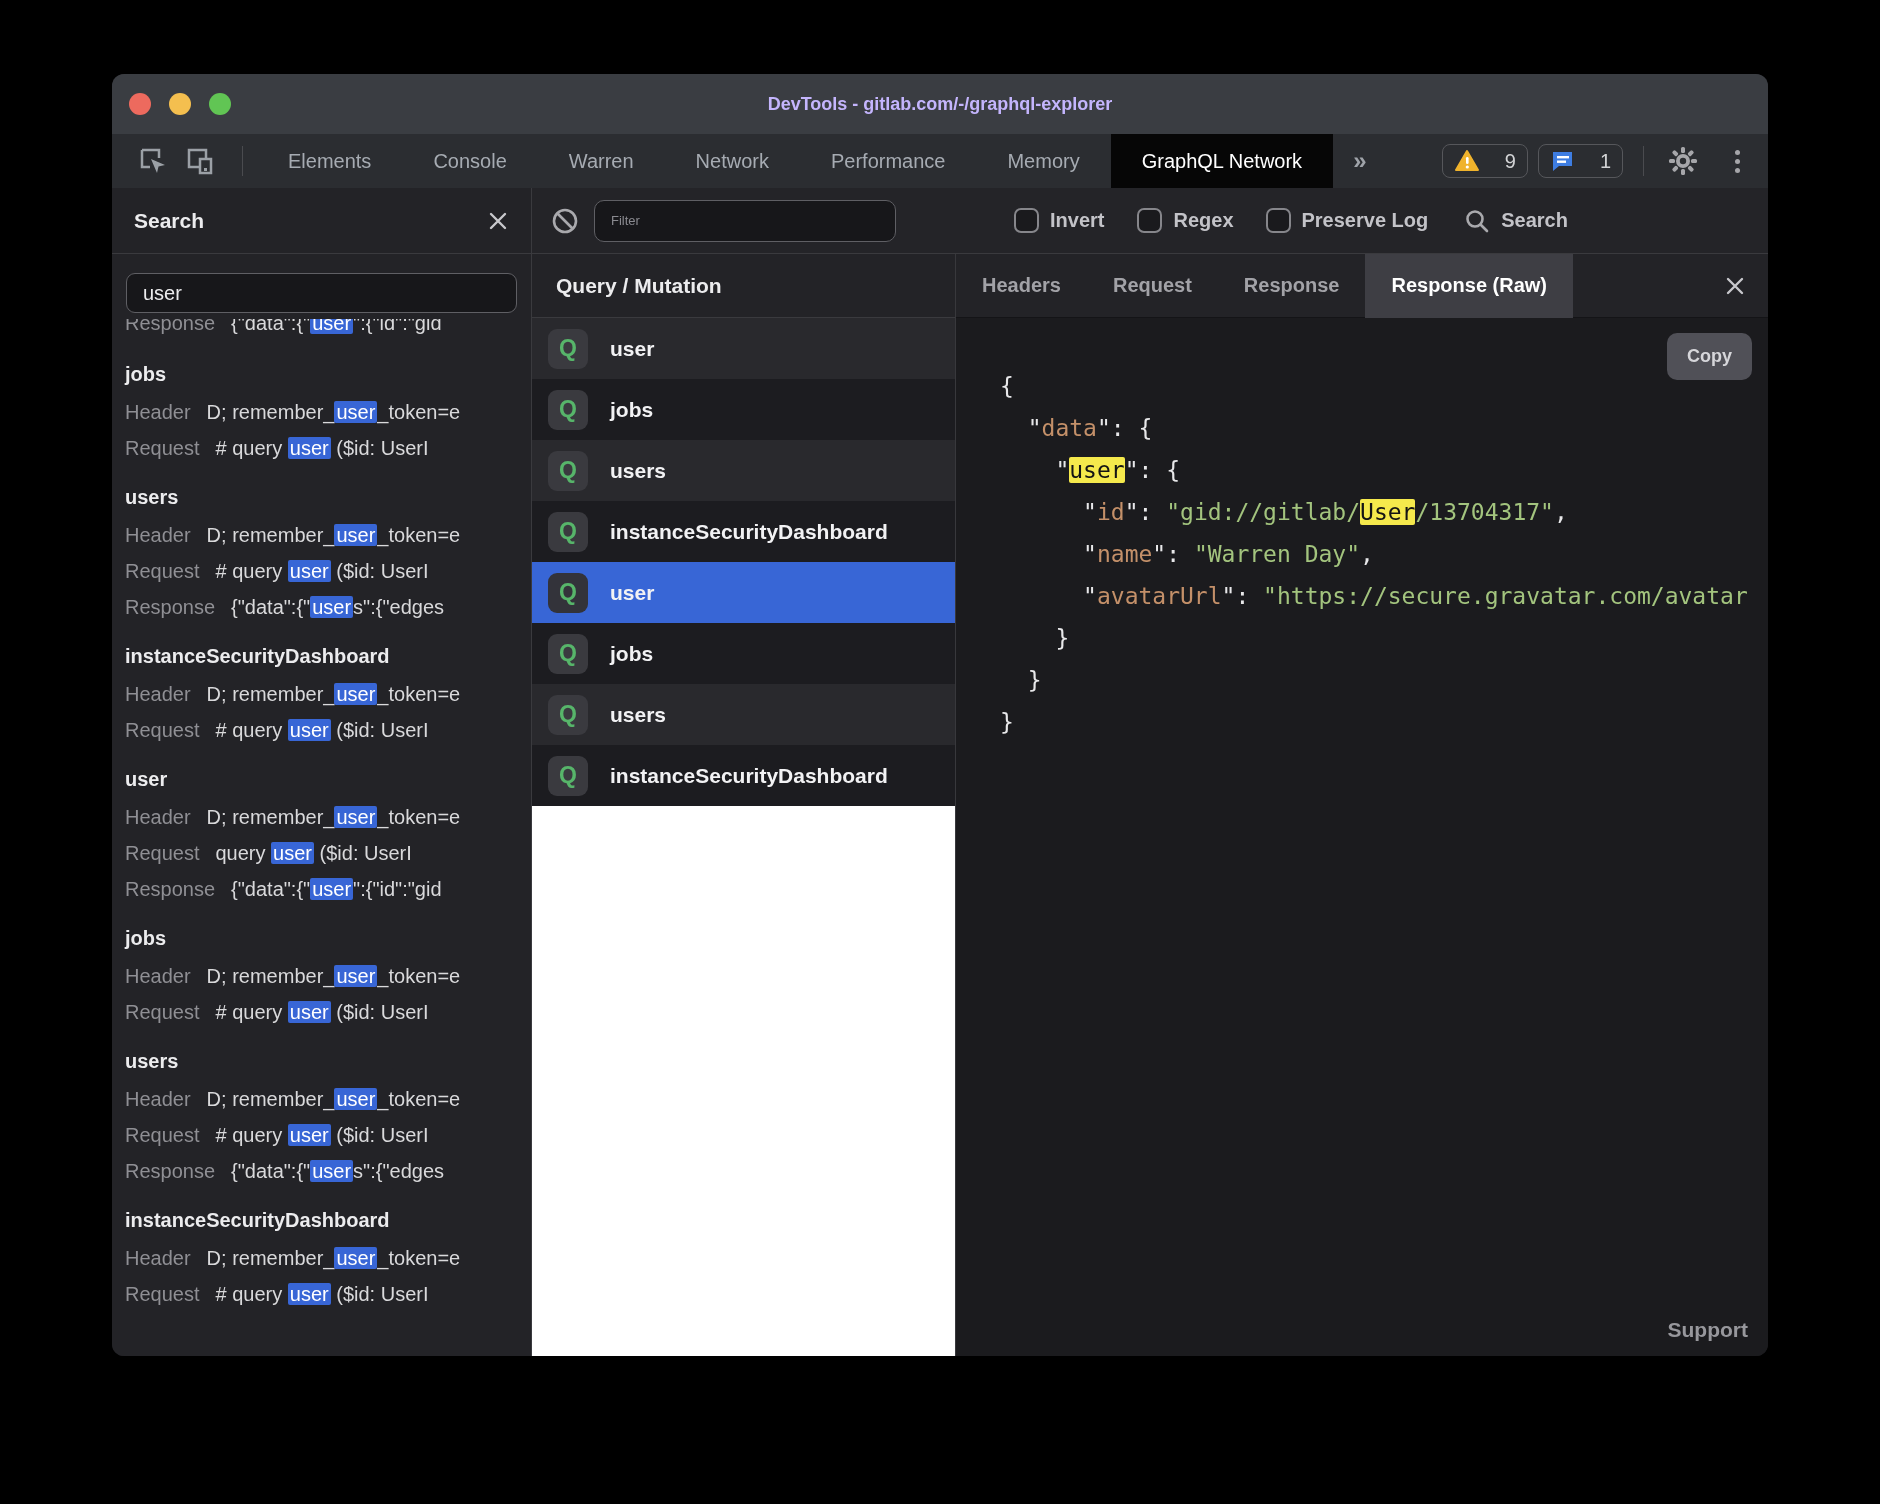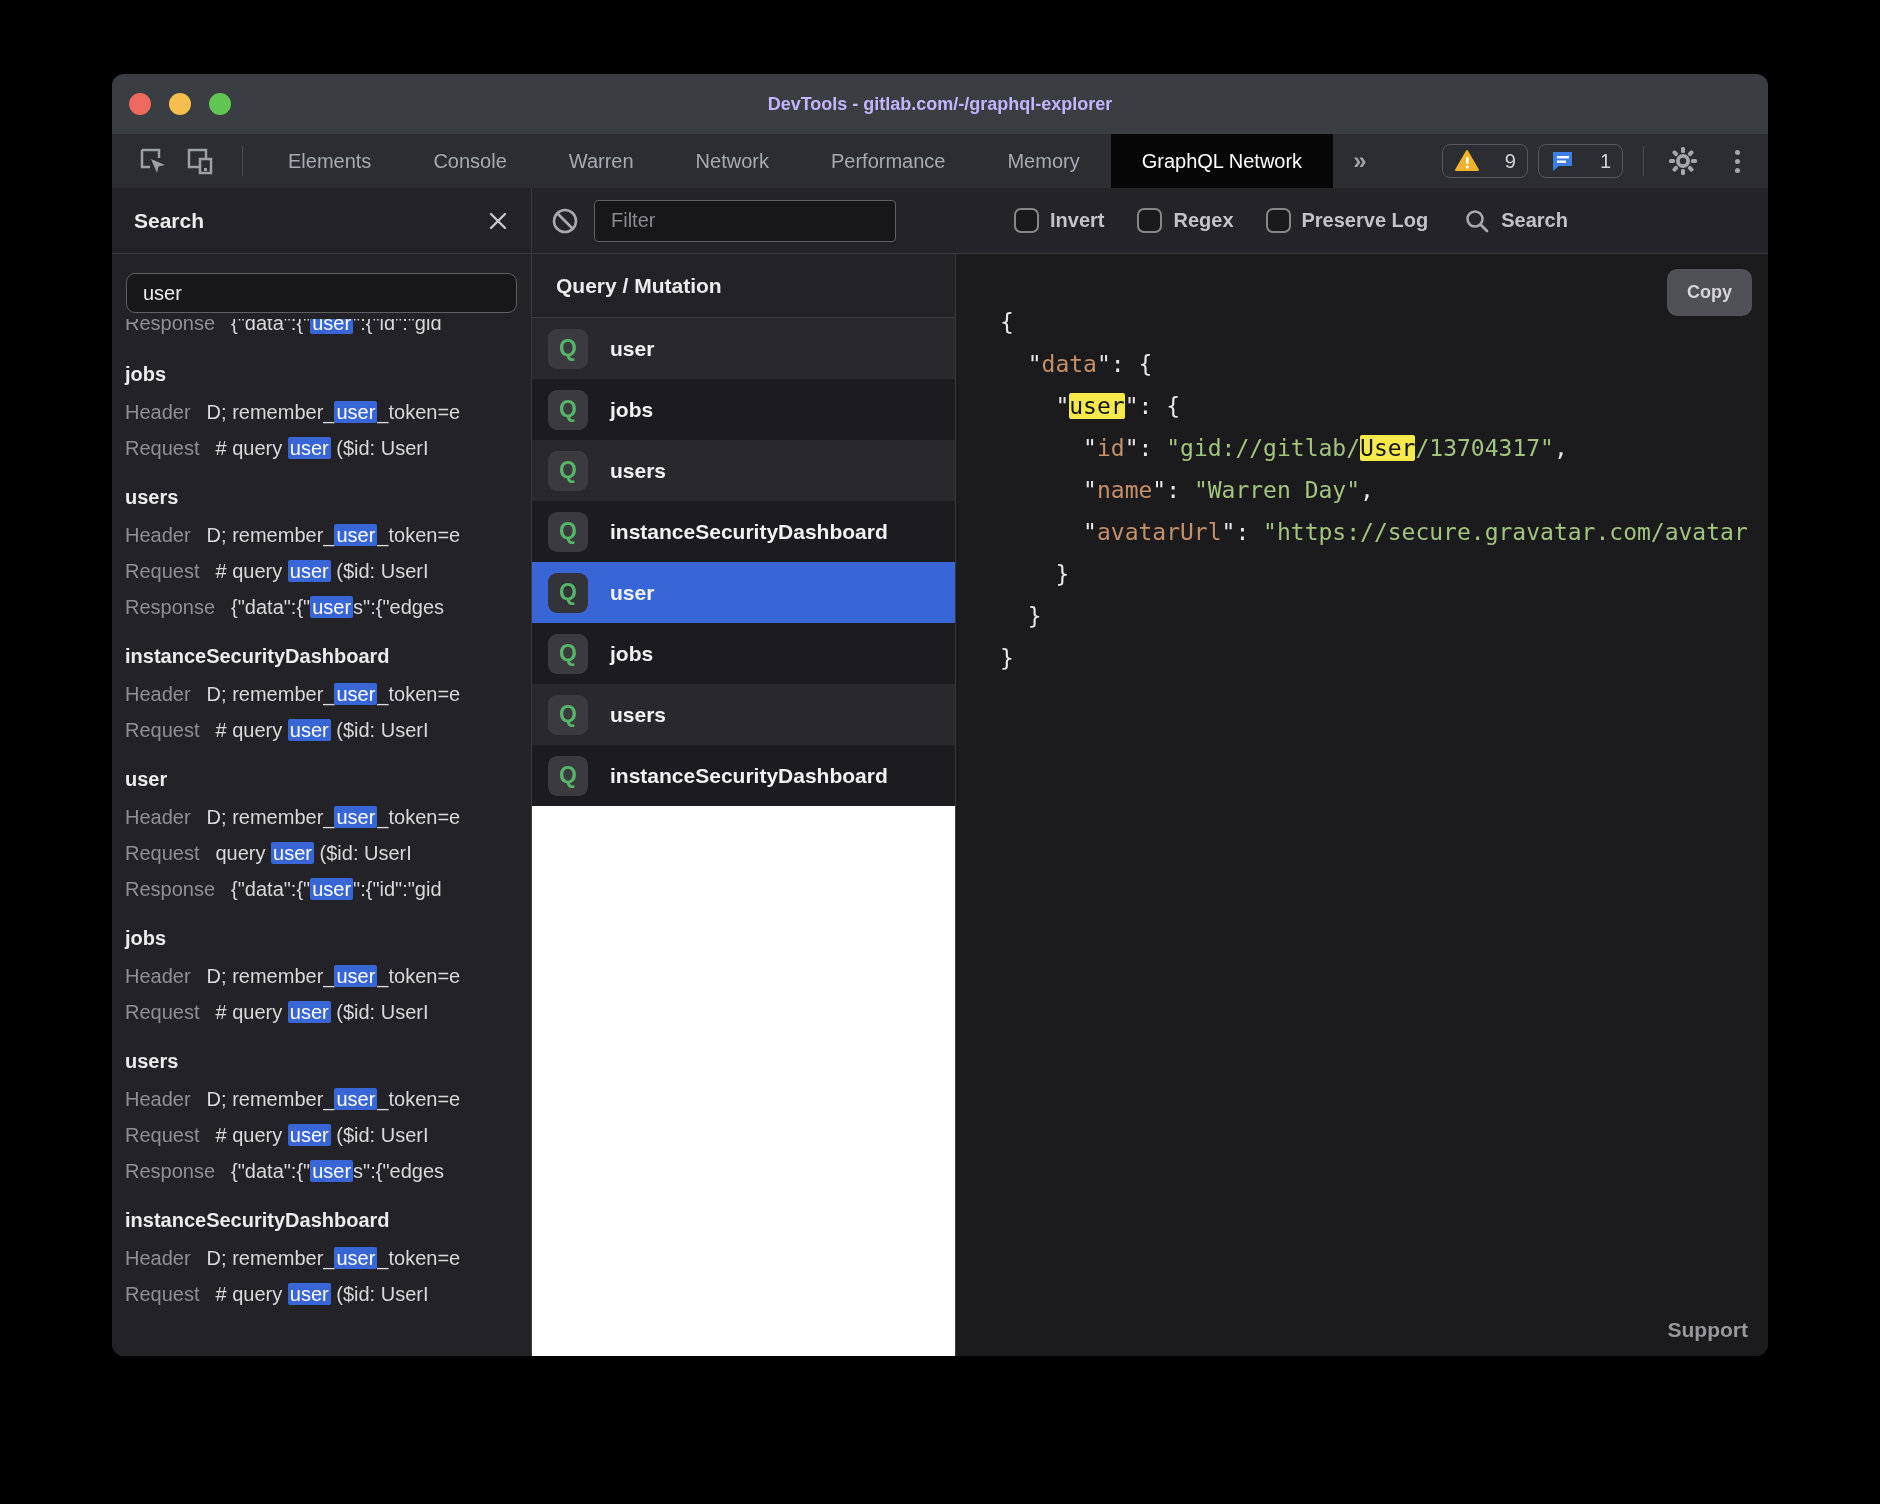"Filter" .filter-input { border-radius: 4px -> 10px; font-size: 20px -> 13px }
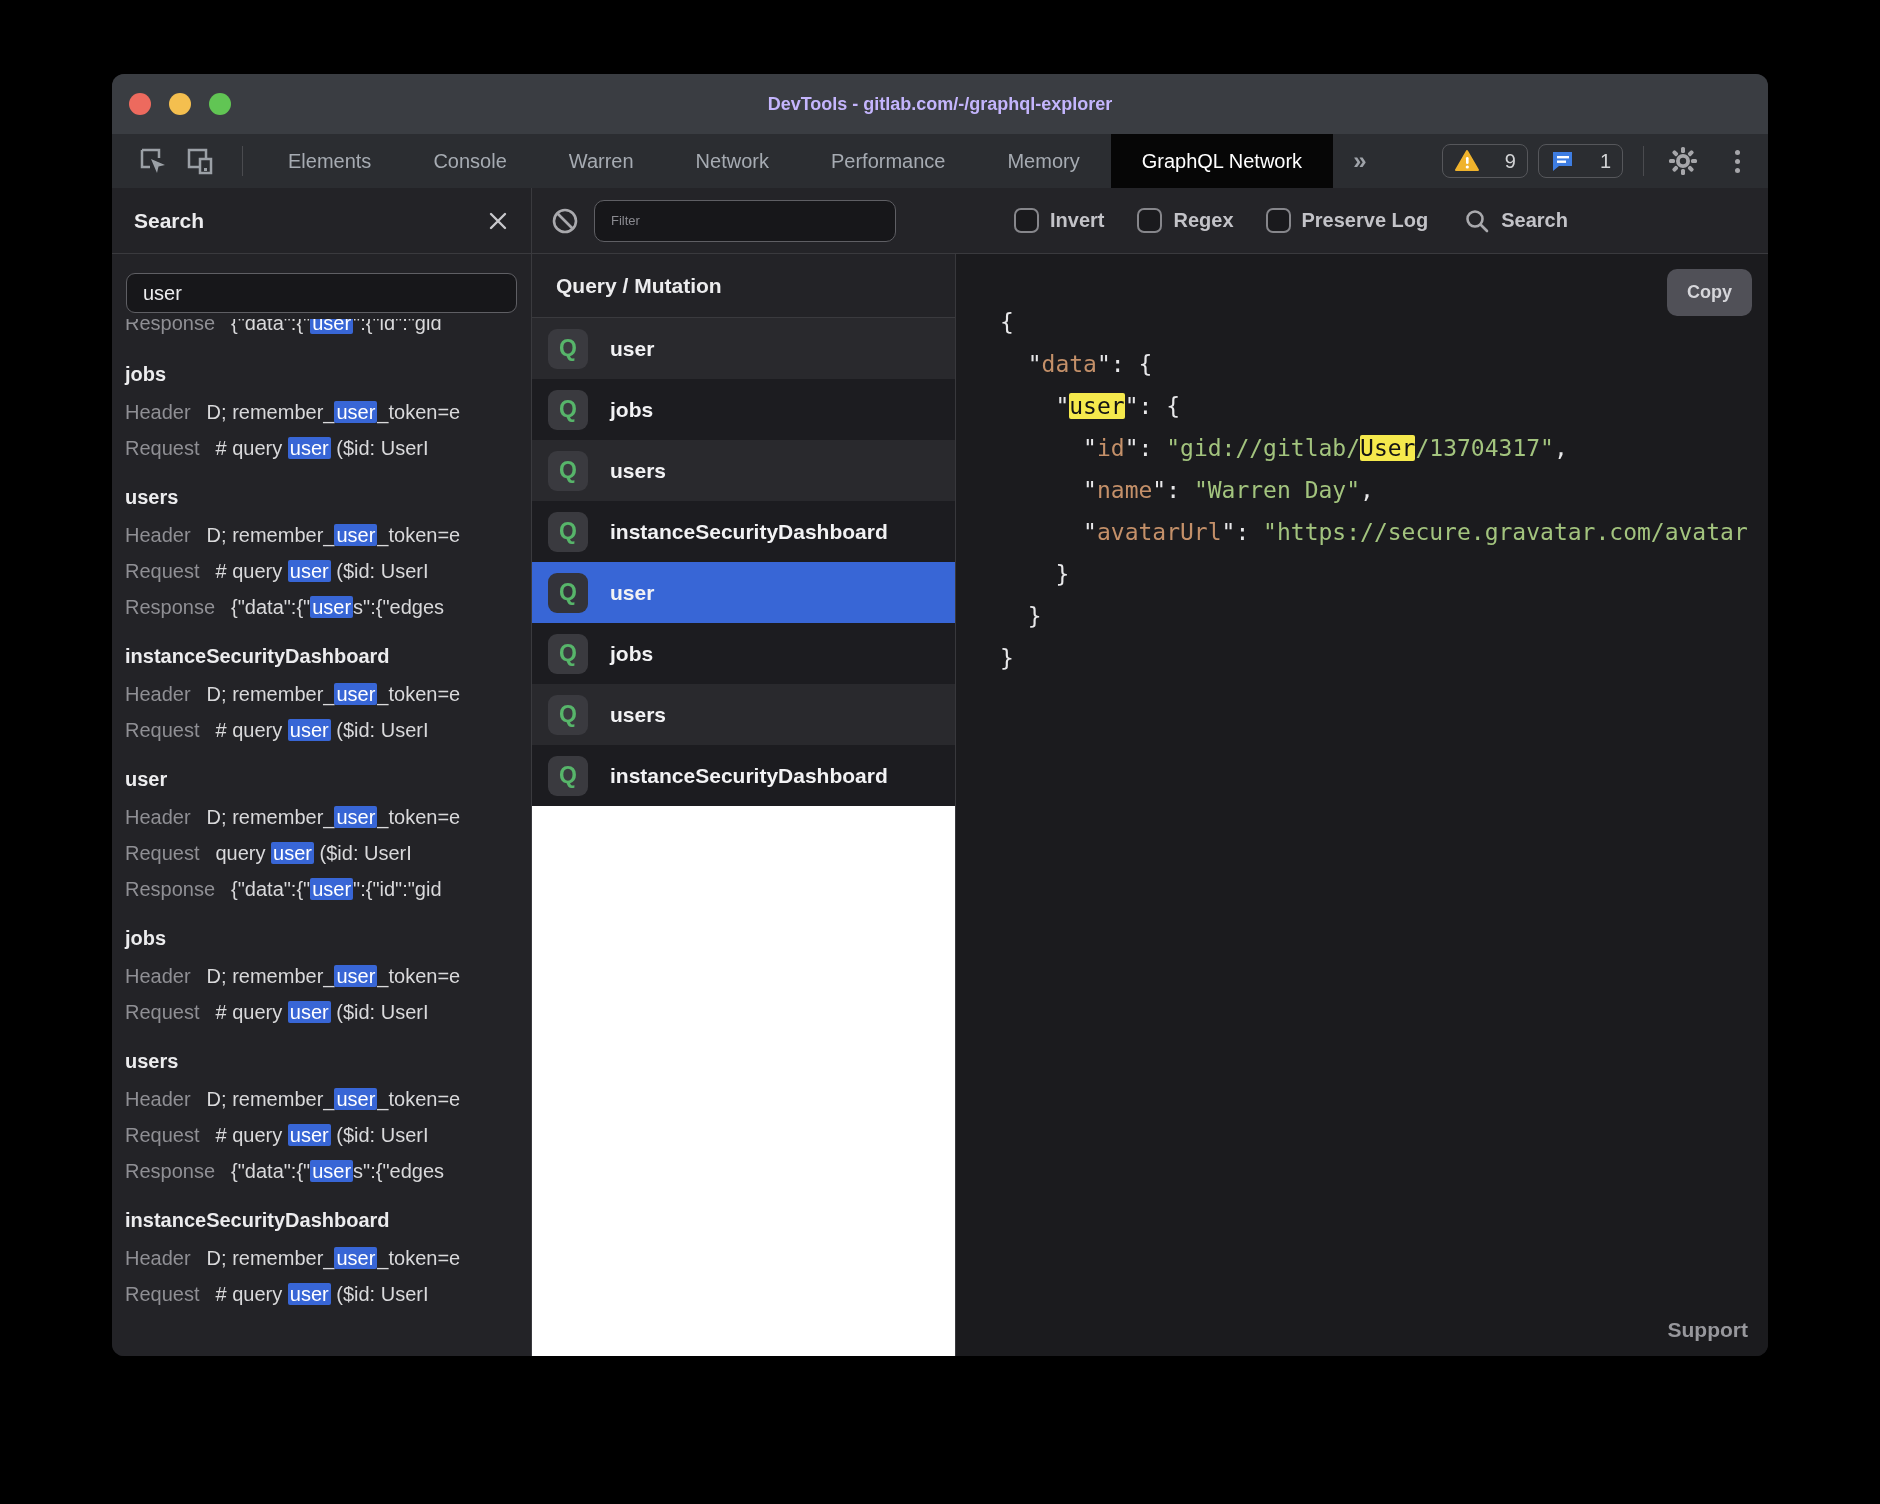"Headers" div.rtabs { html: none -> <div> <div><div>Headers</div><div>Request</div><div>Response</div></div> <div>Response (Raw)</div> <span> <svg> <path></path> </svg> </span> </div> }
